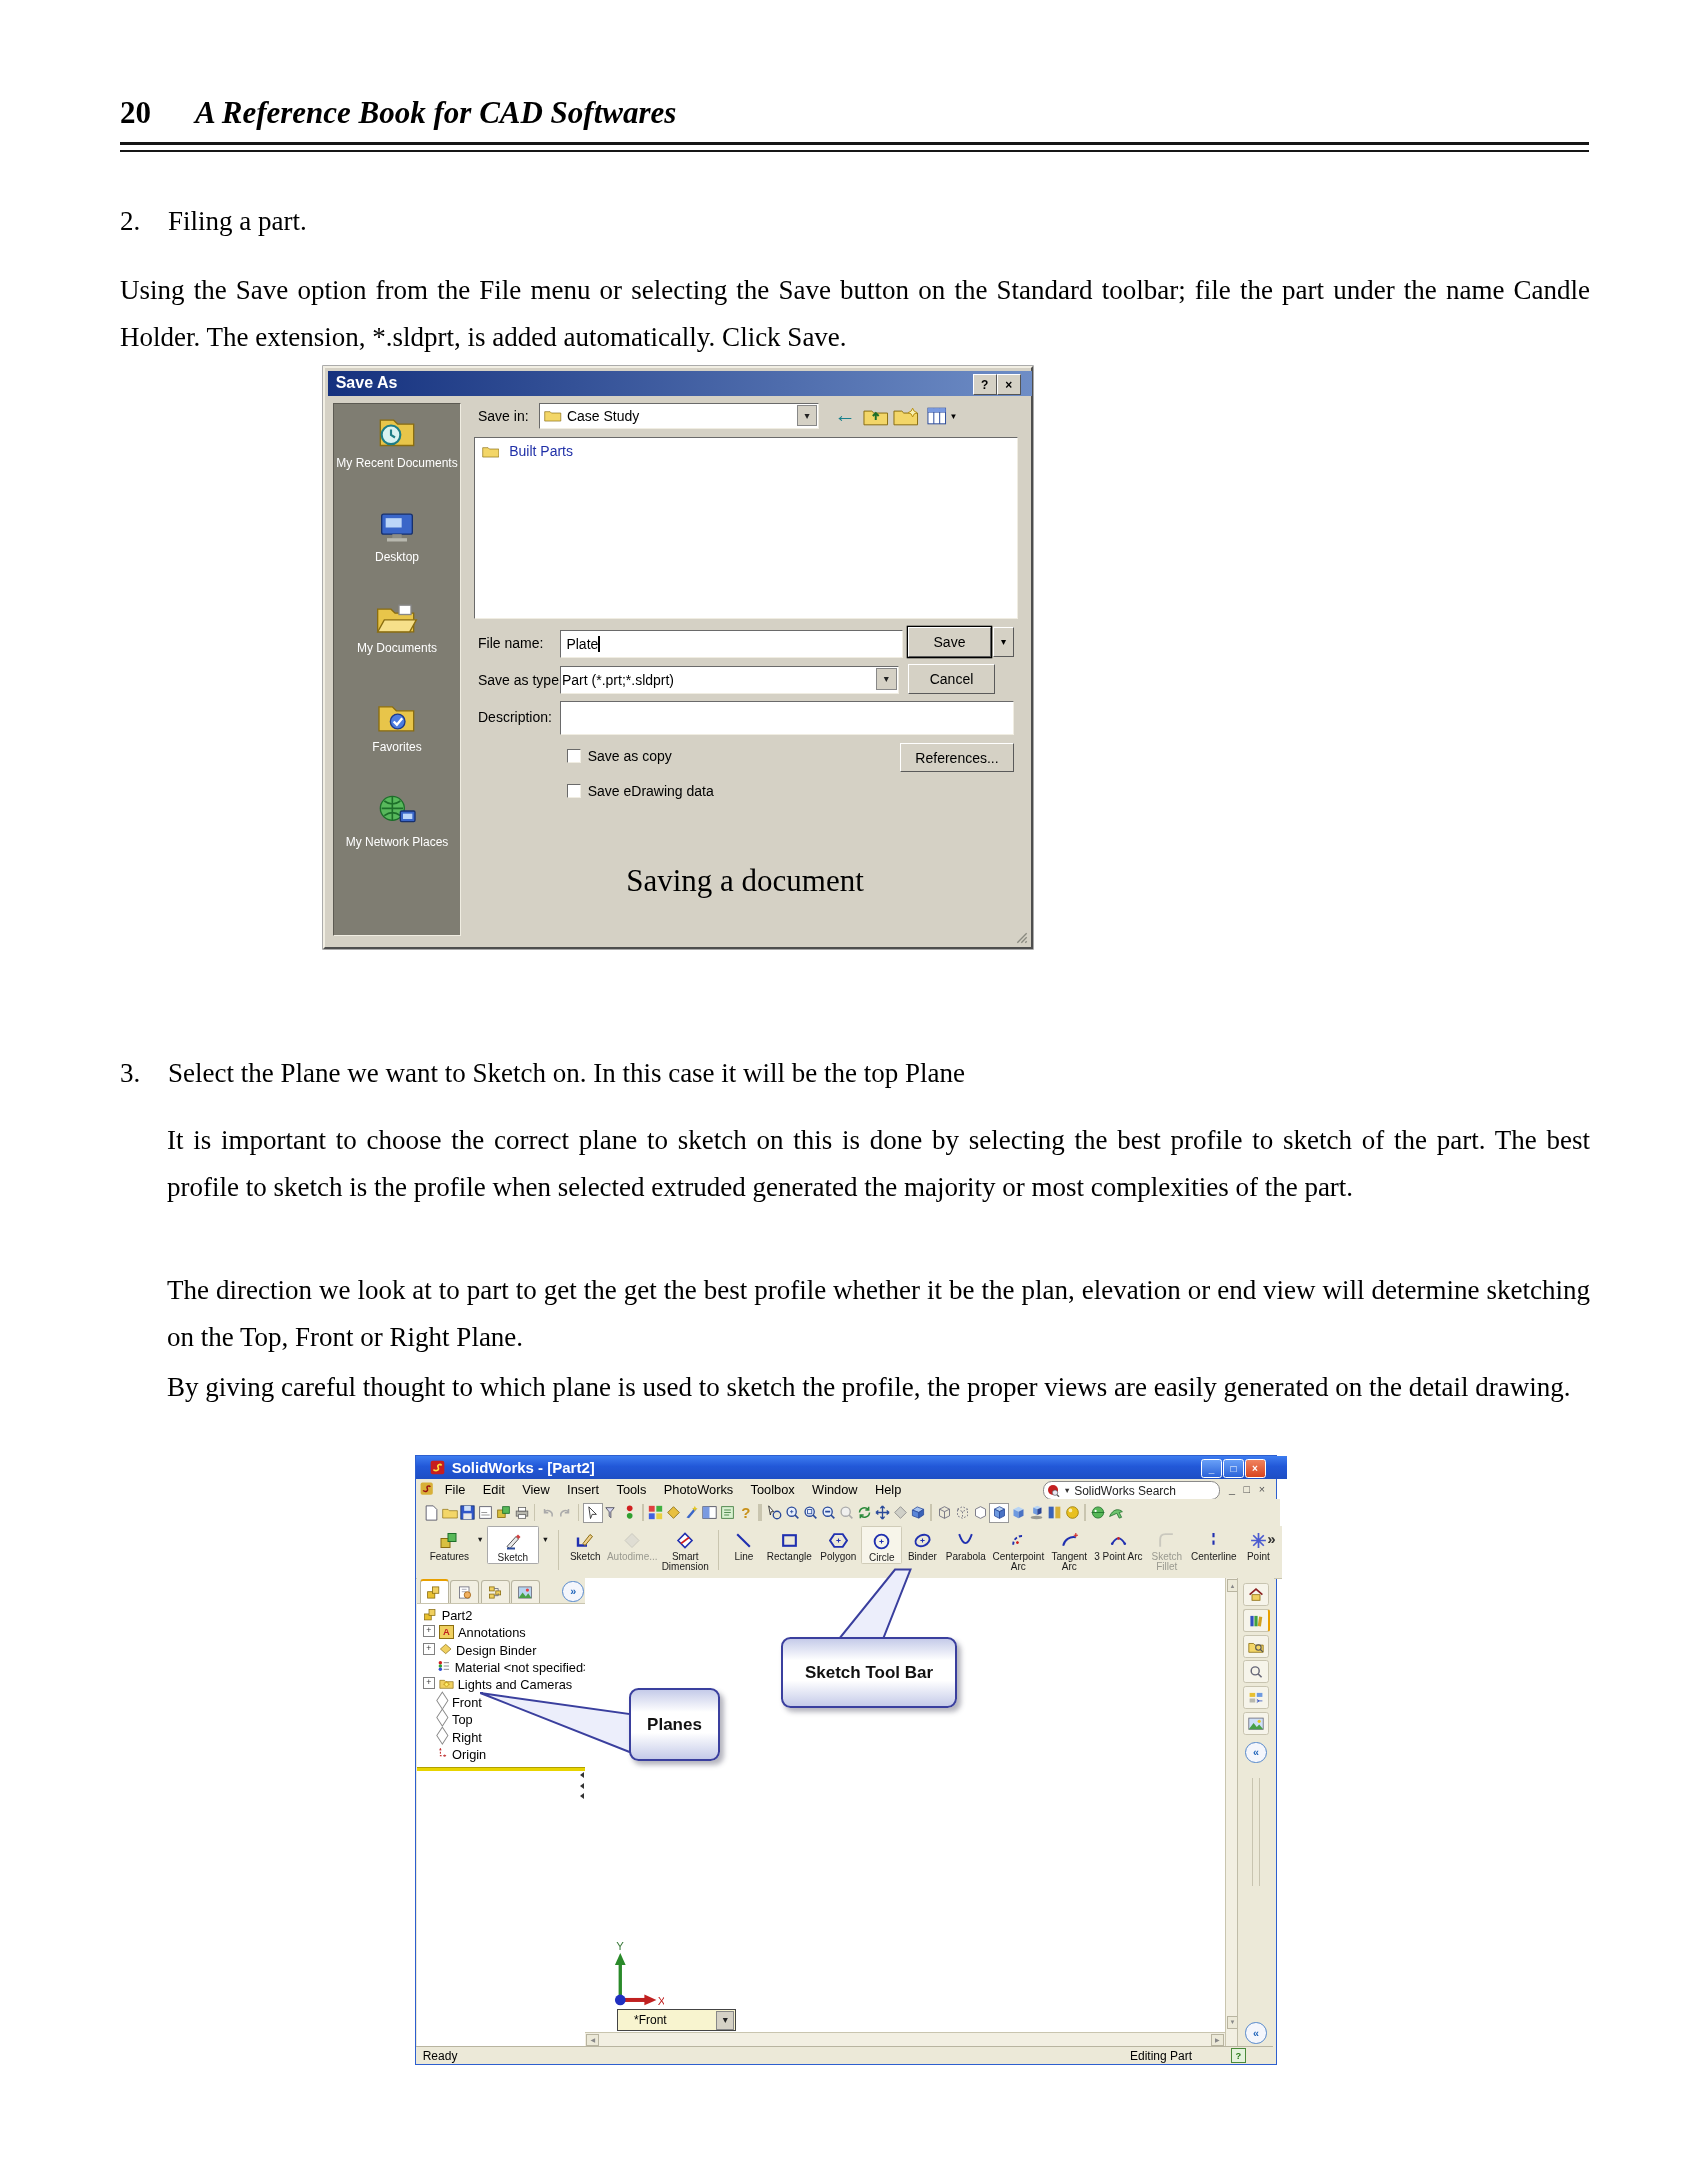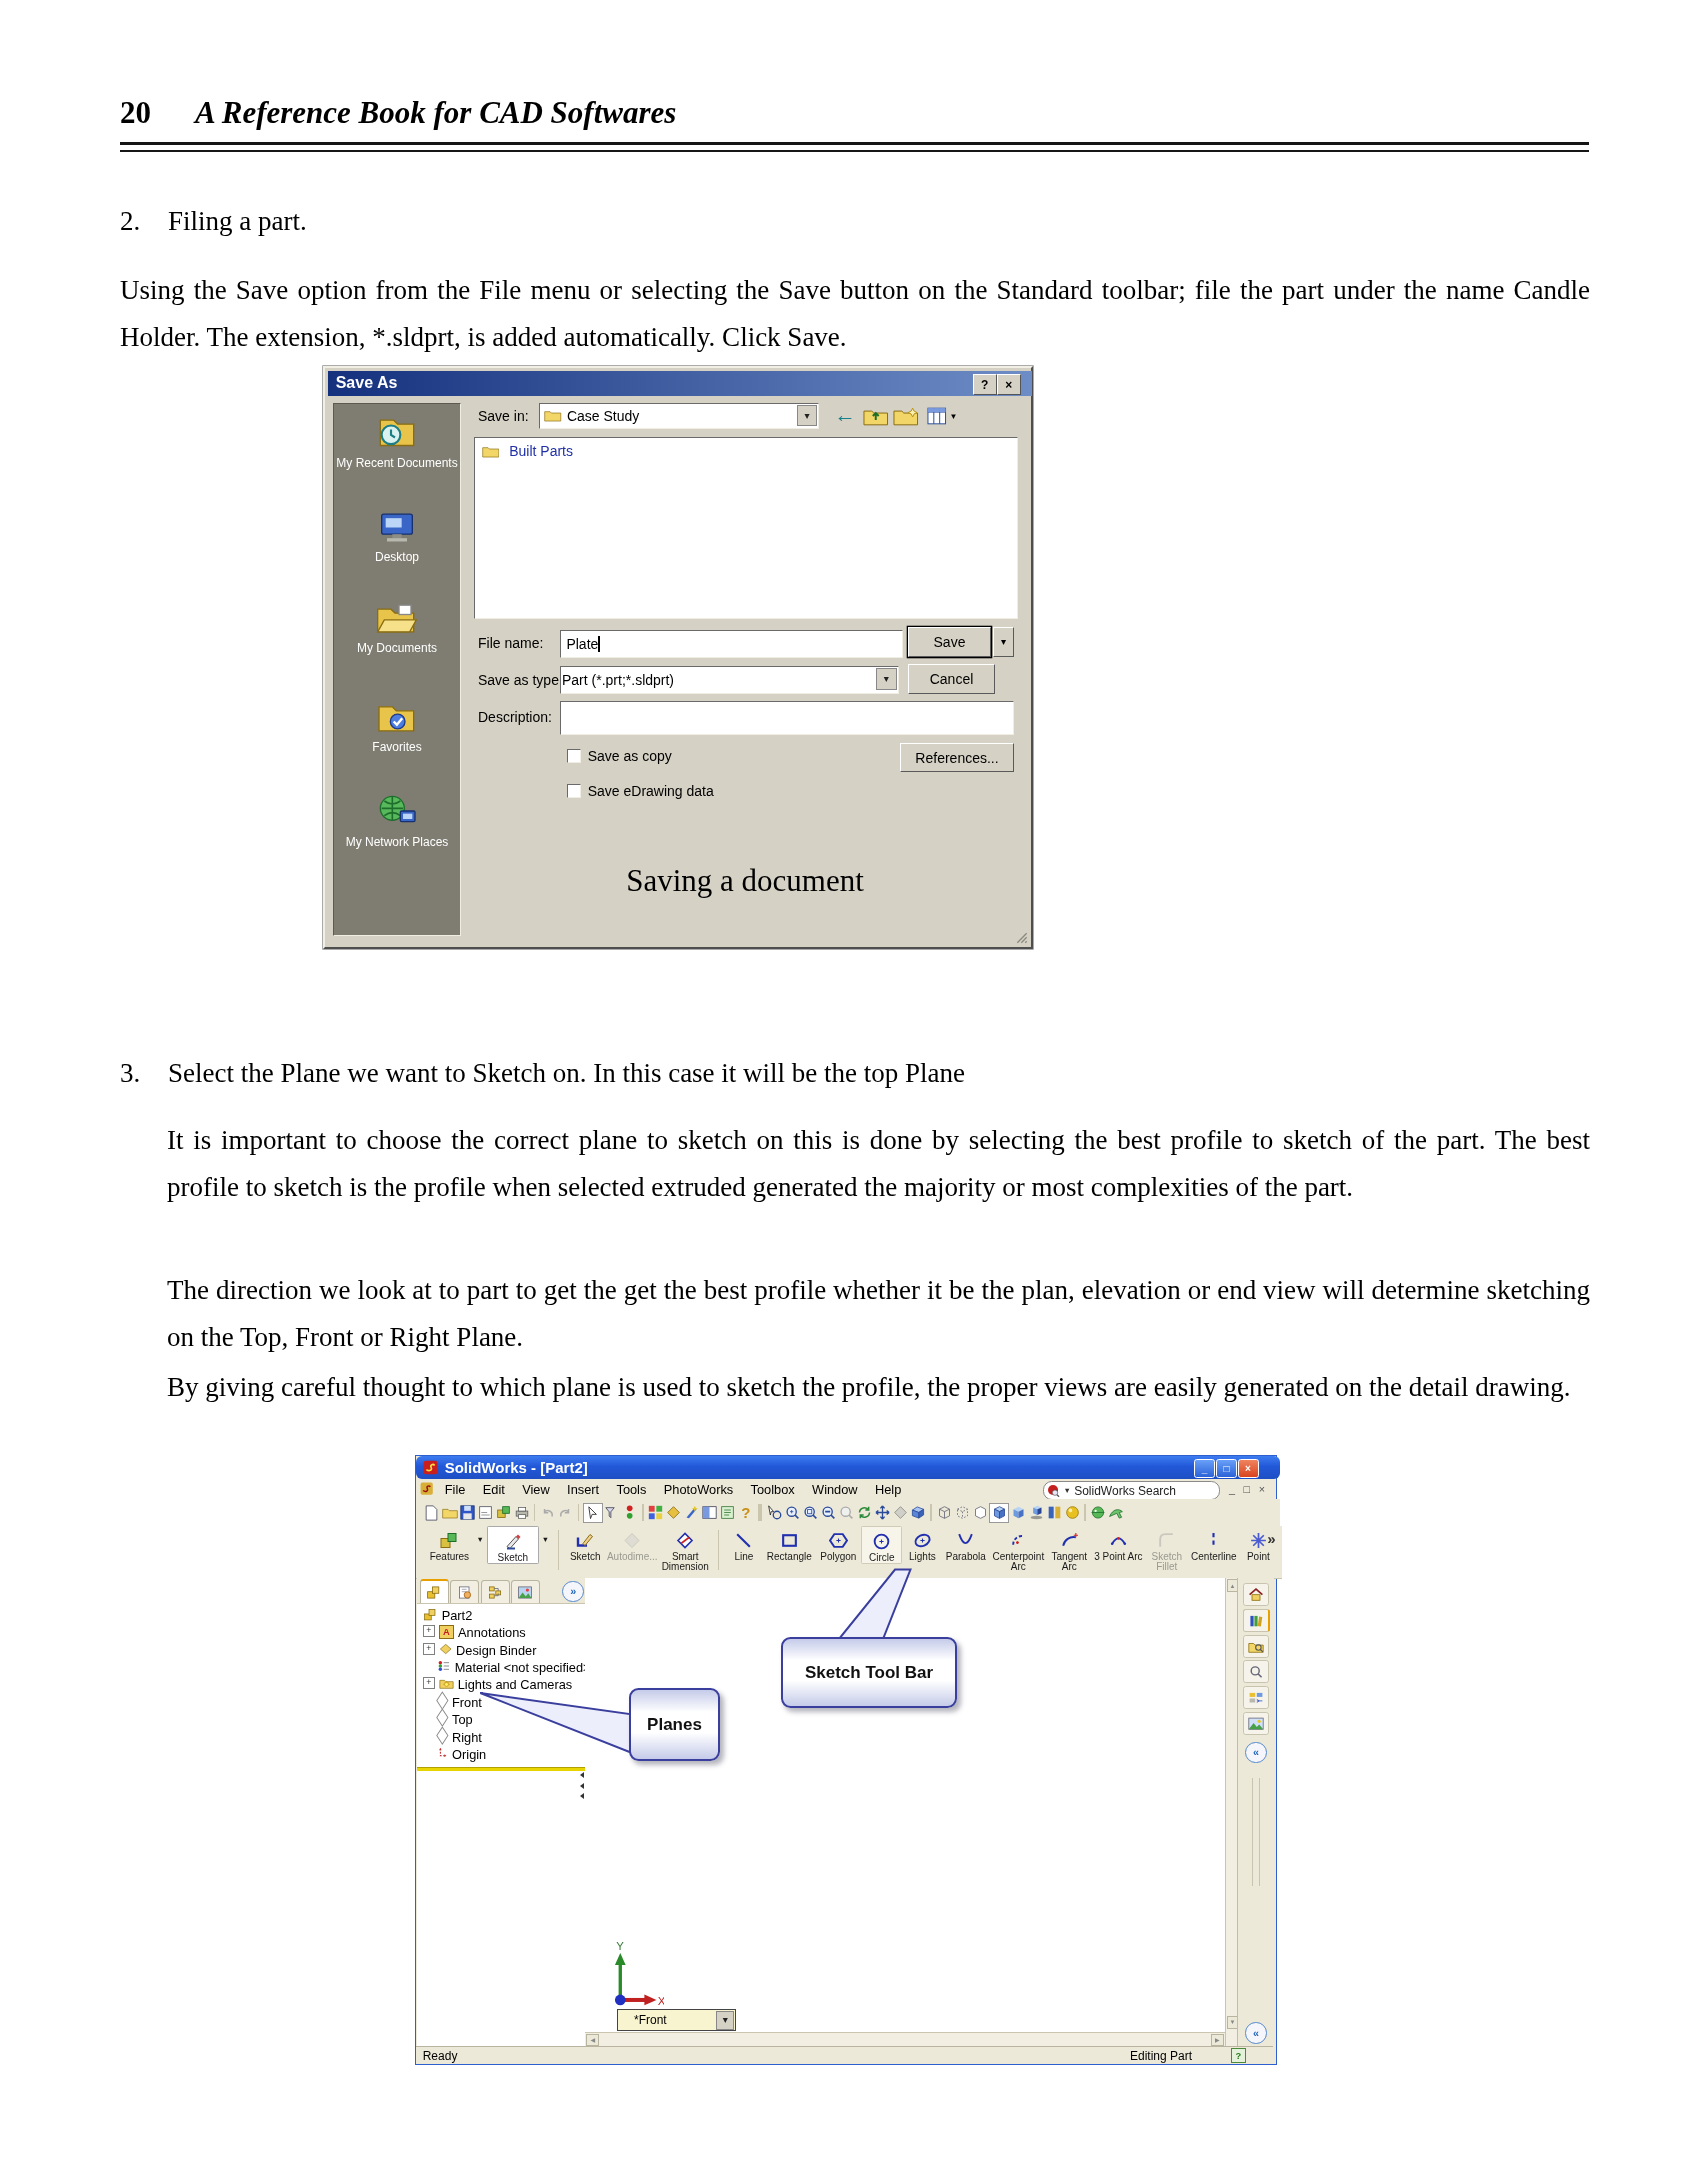"SolidWorks - [Part2]" .sw-title { border-radius: 6px -> none; padding-left: 7px -> 14px }
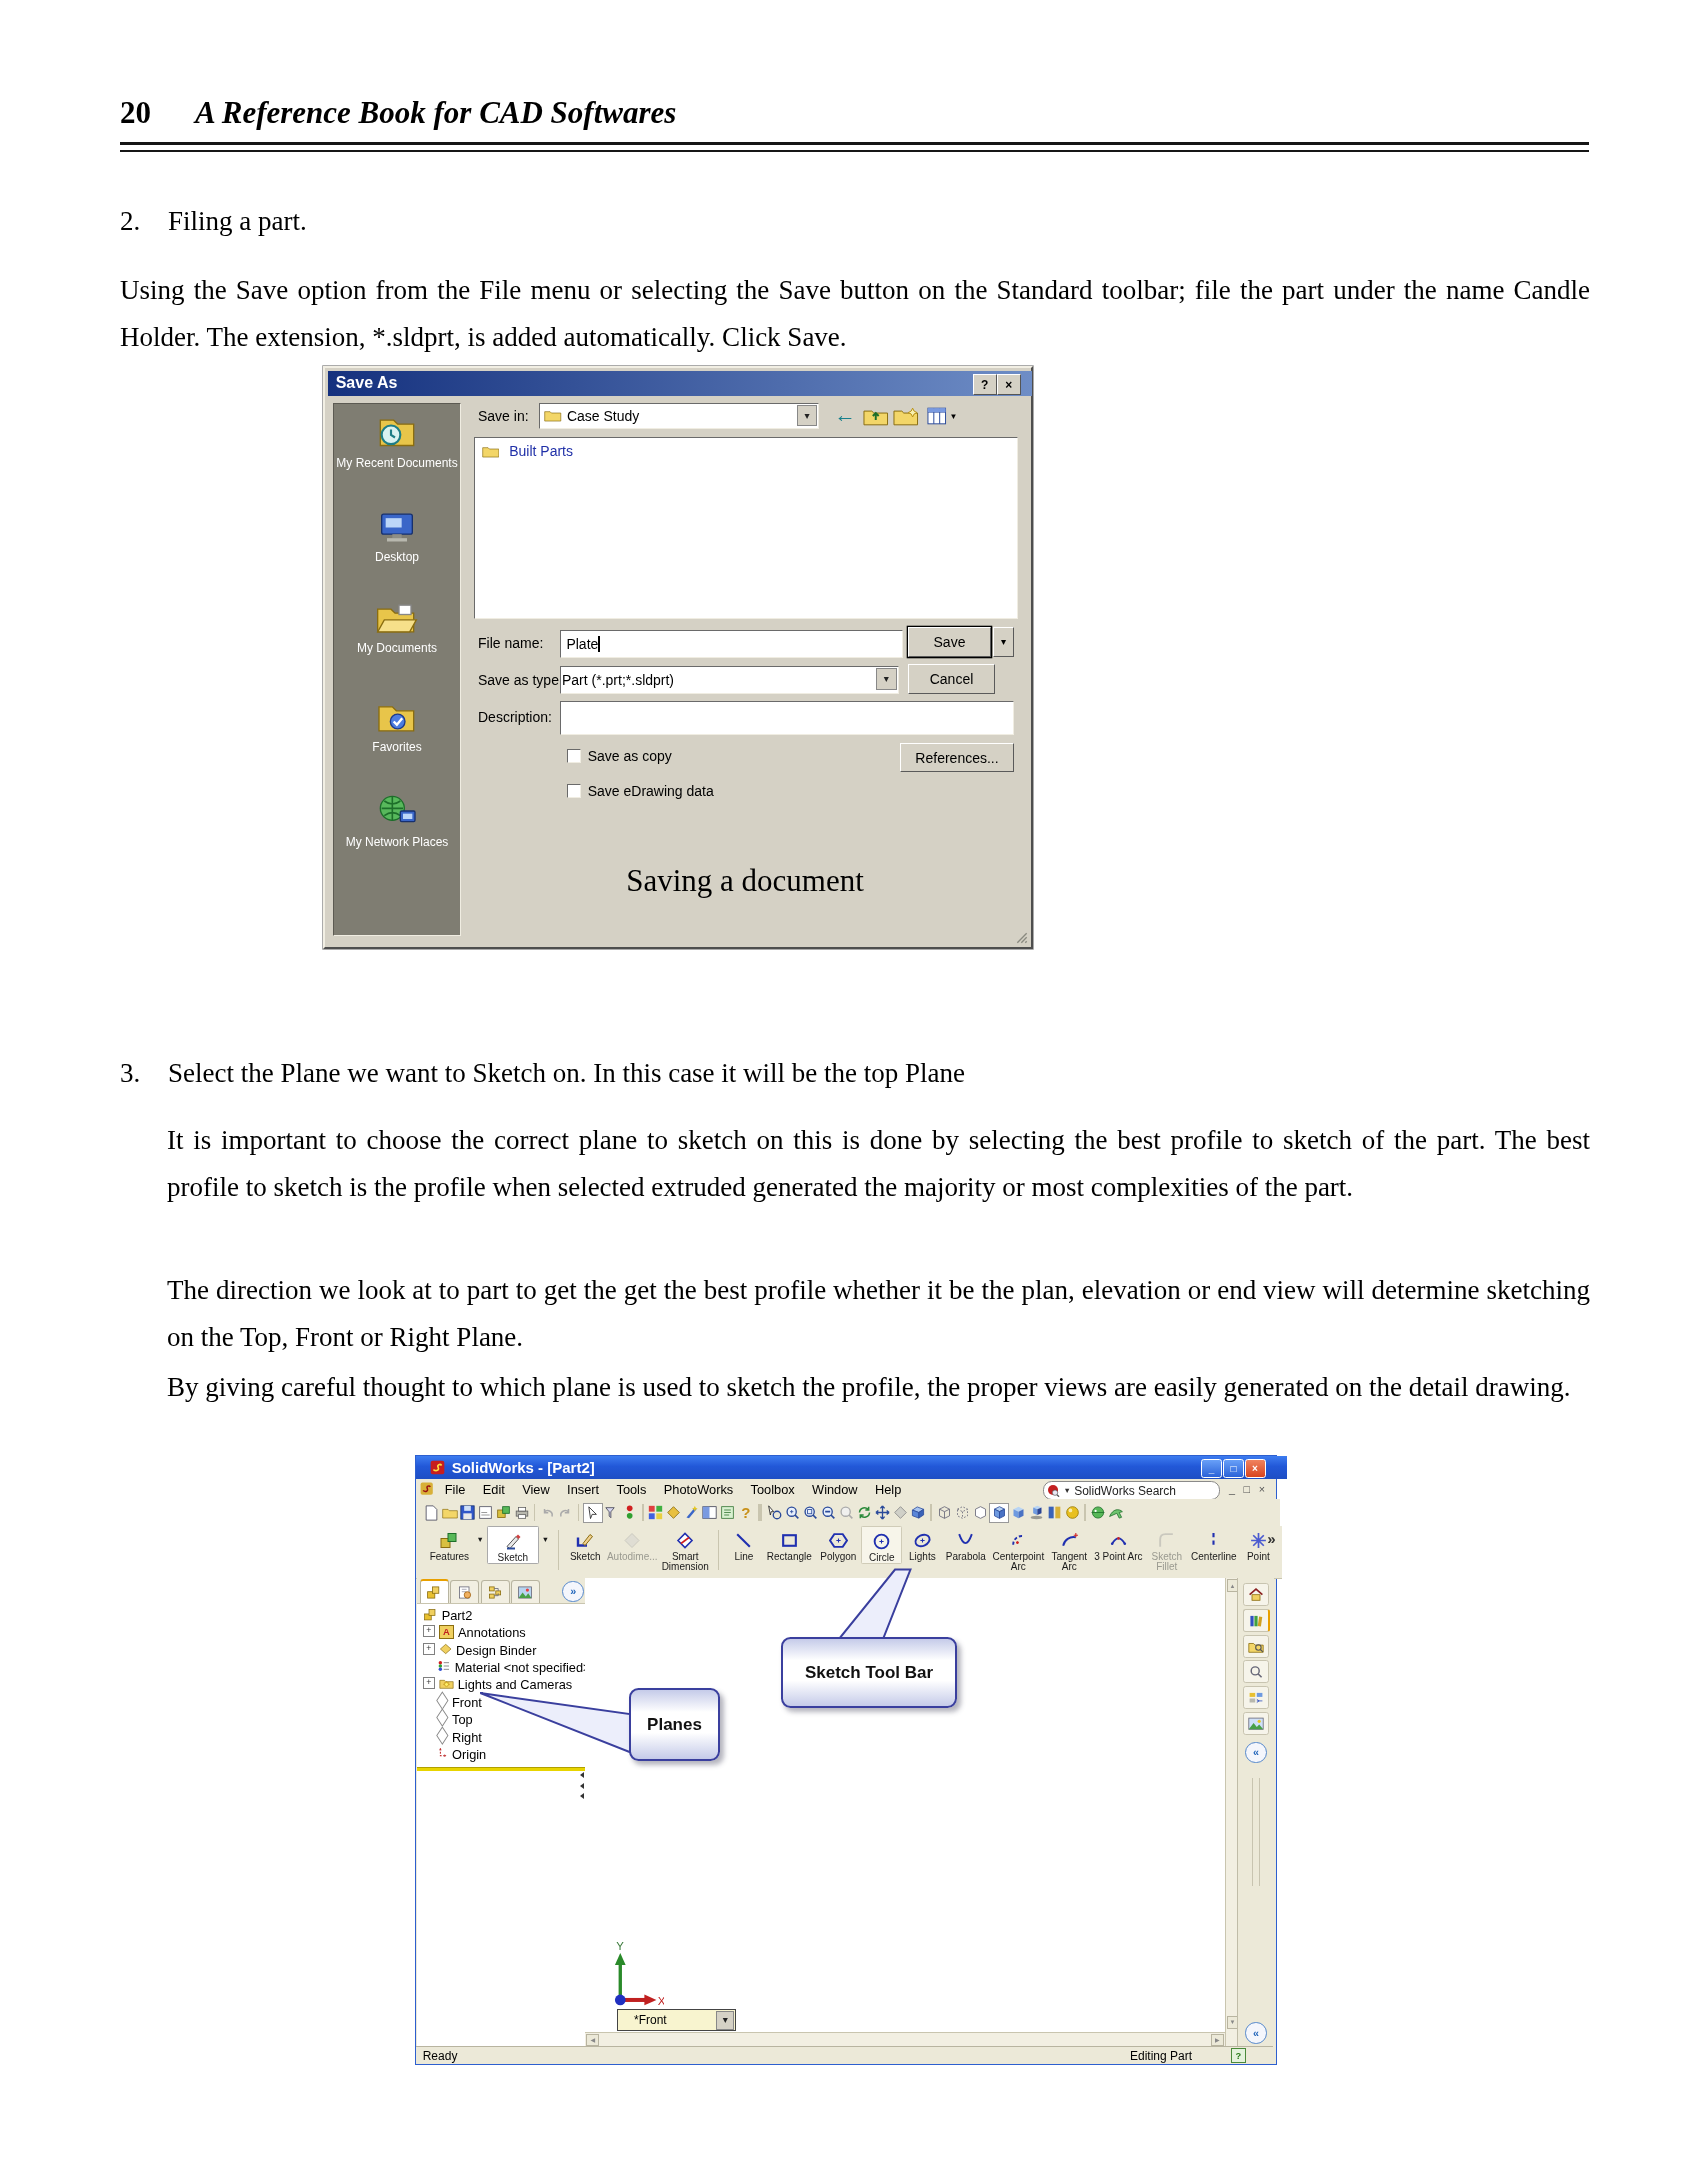"Lights" span { text: Lights -> Binder }
